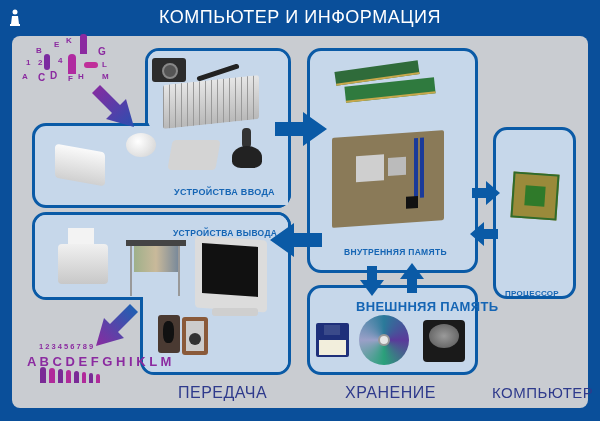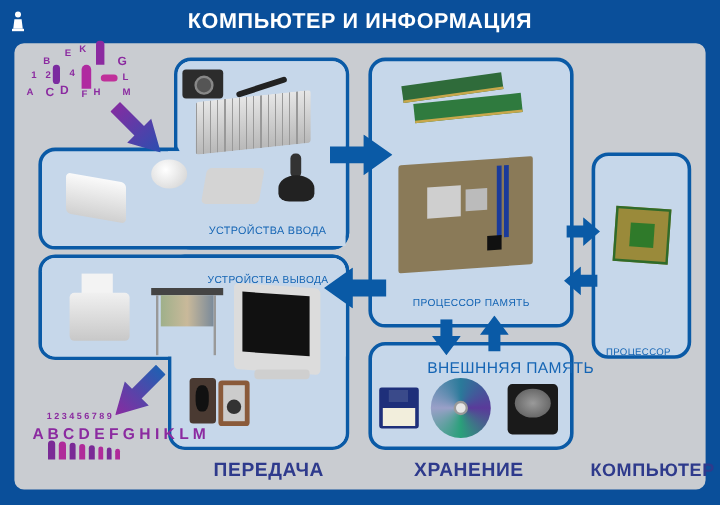"КОМПЬЮТЕР И ИНФОРМАЦИЯ" .title { font-weight: bold -> normal }
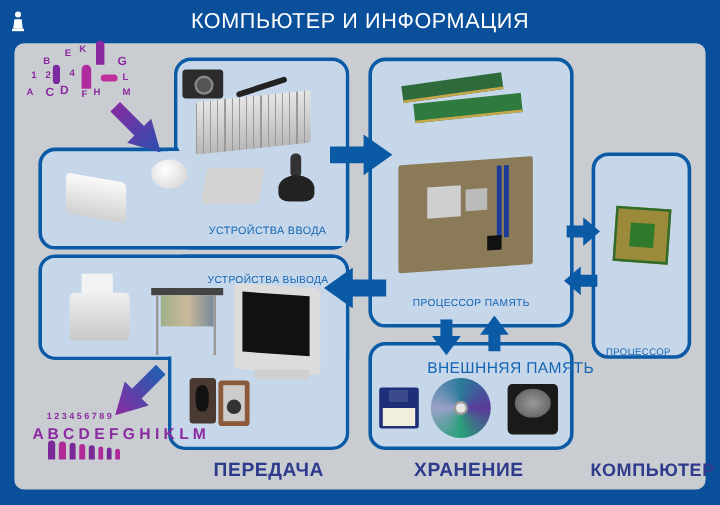"УСТРОЙСТВА ВВОДА" .lbl { font-weight: normal -> bold }
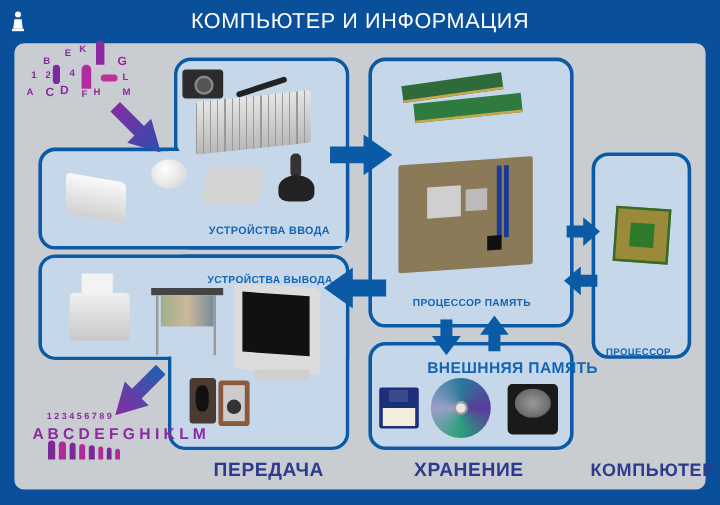"ПРОЦЕССОР ПАМЯТЬ" div.lbl { text: ПРОЦЕССОР -> ВНУТРЕННЯЯ }
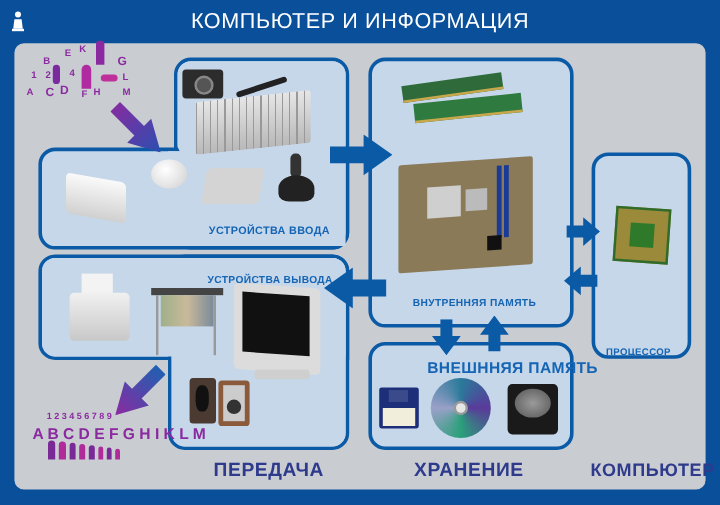"ПЕРЕДАЧА" .big { font-weight: bold -> normal }
